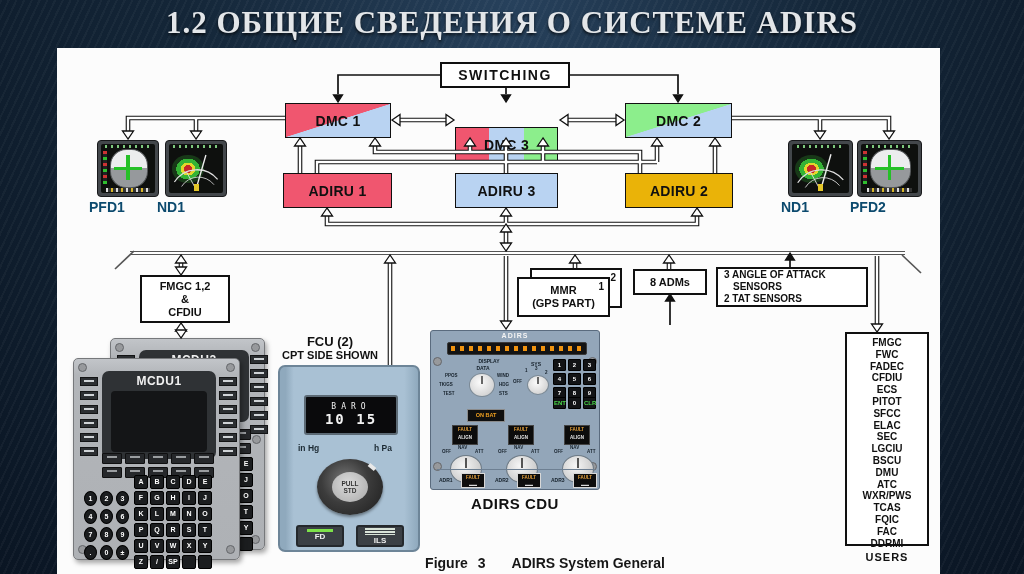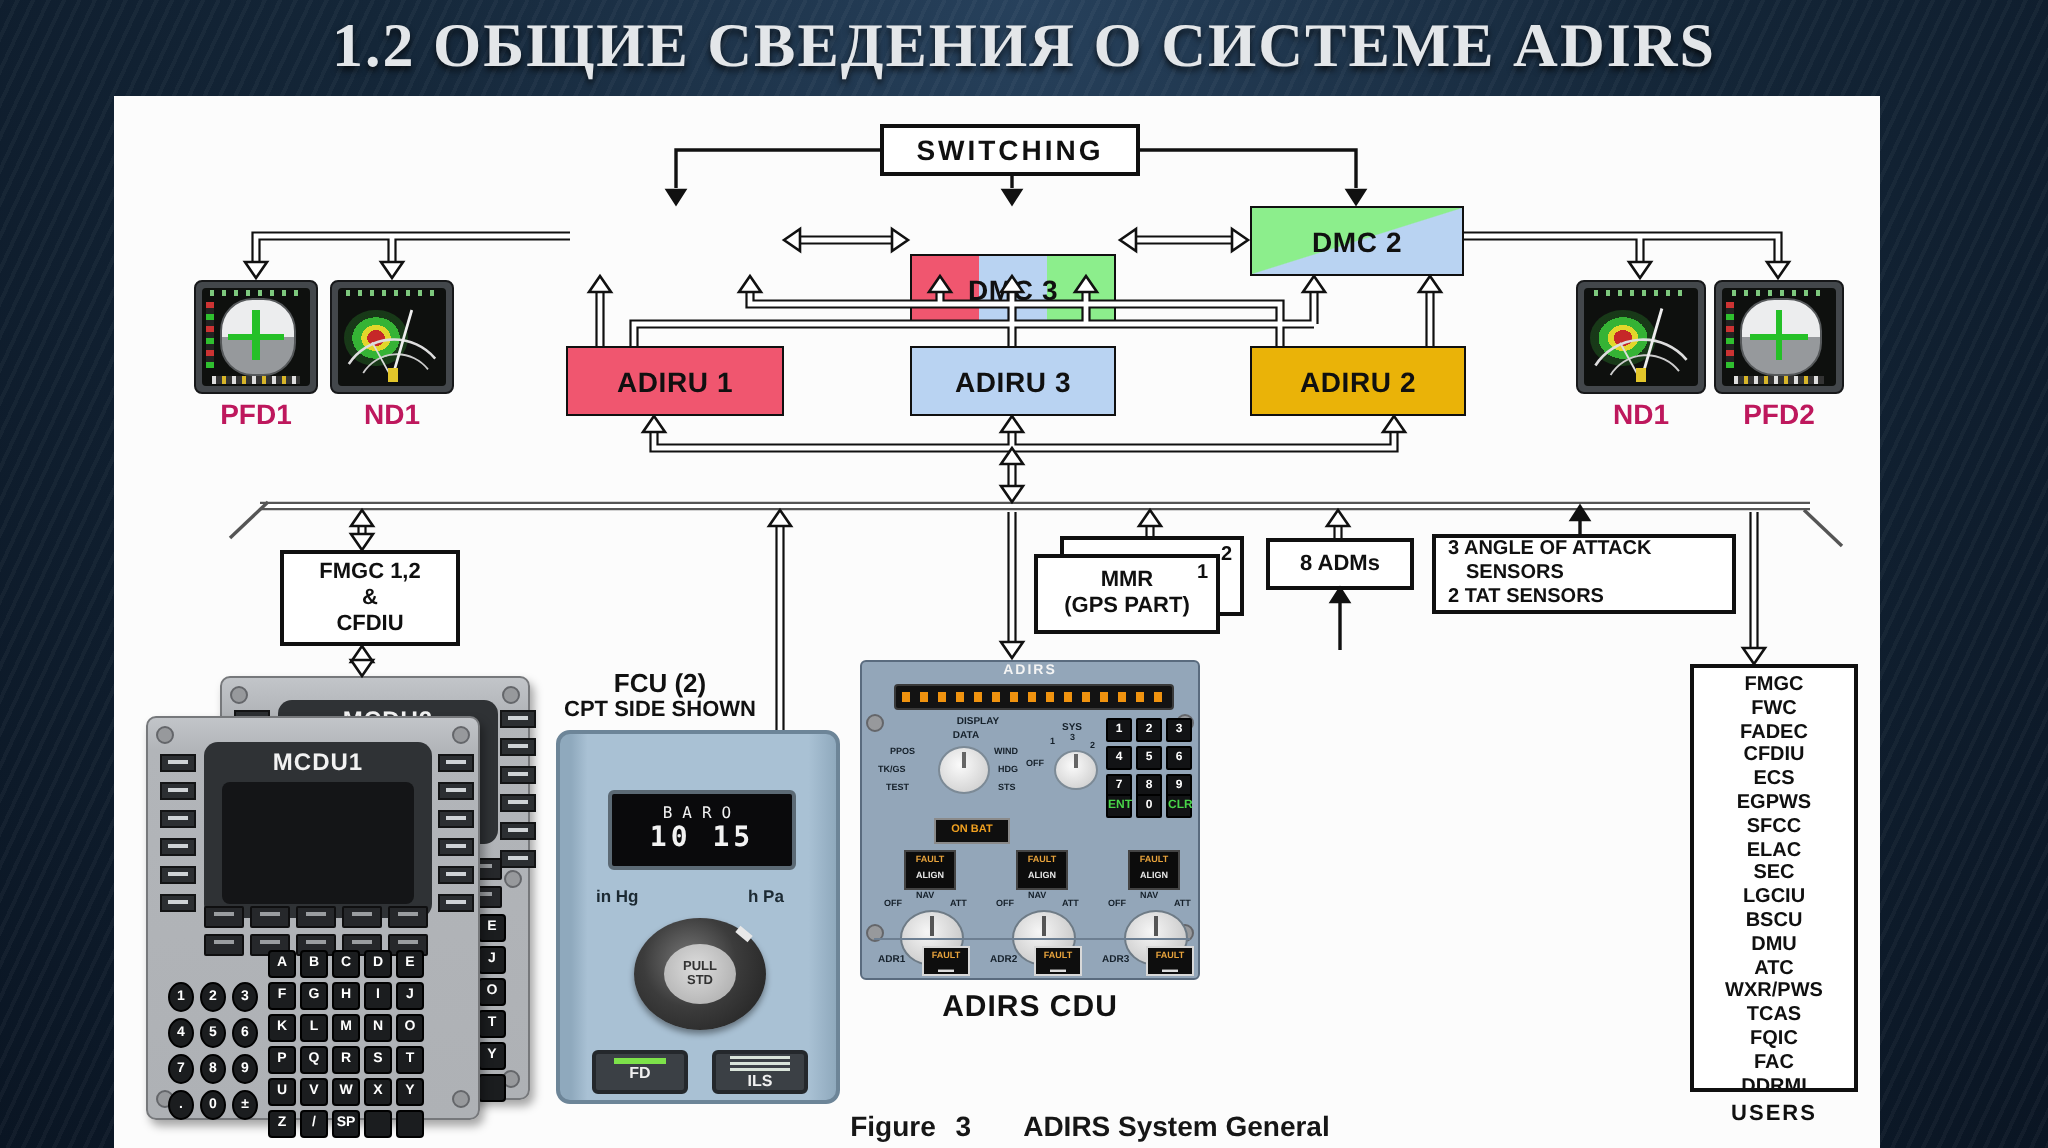"DMC 1" div.box { html: none -> <div>DMC 1</div> }
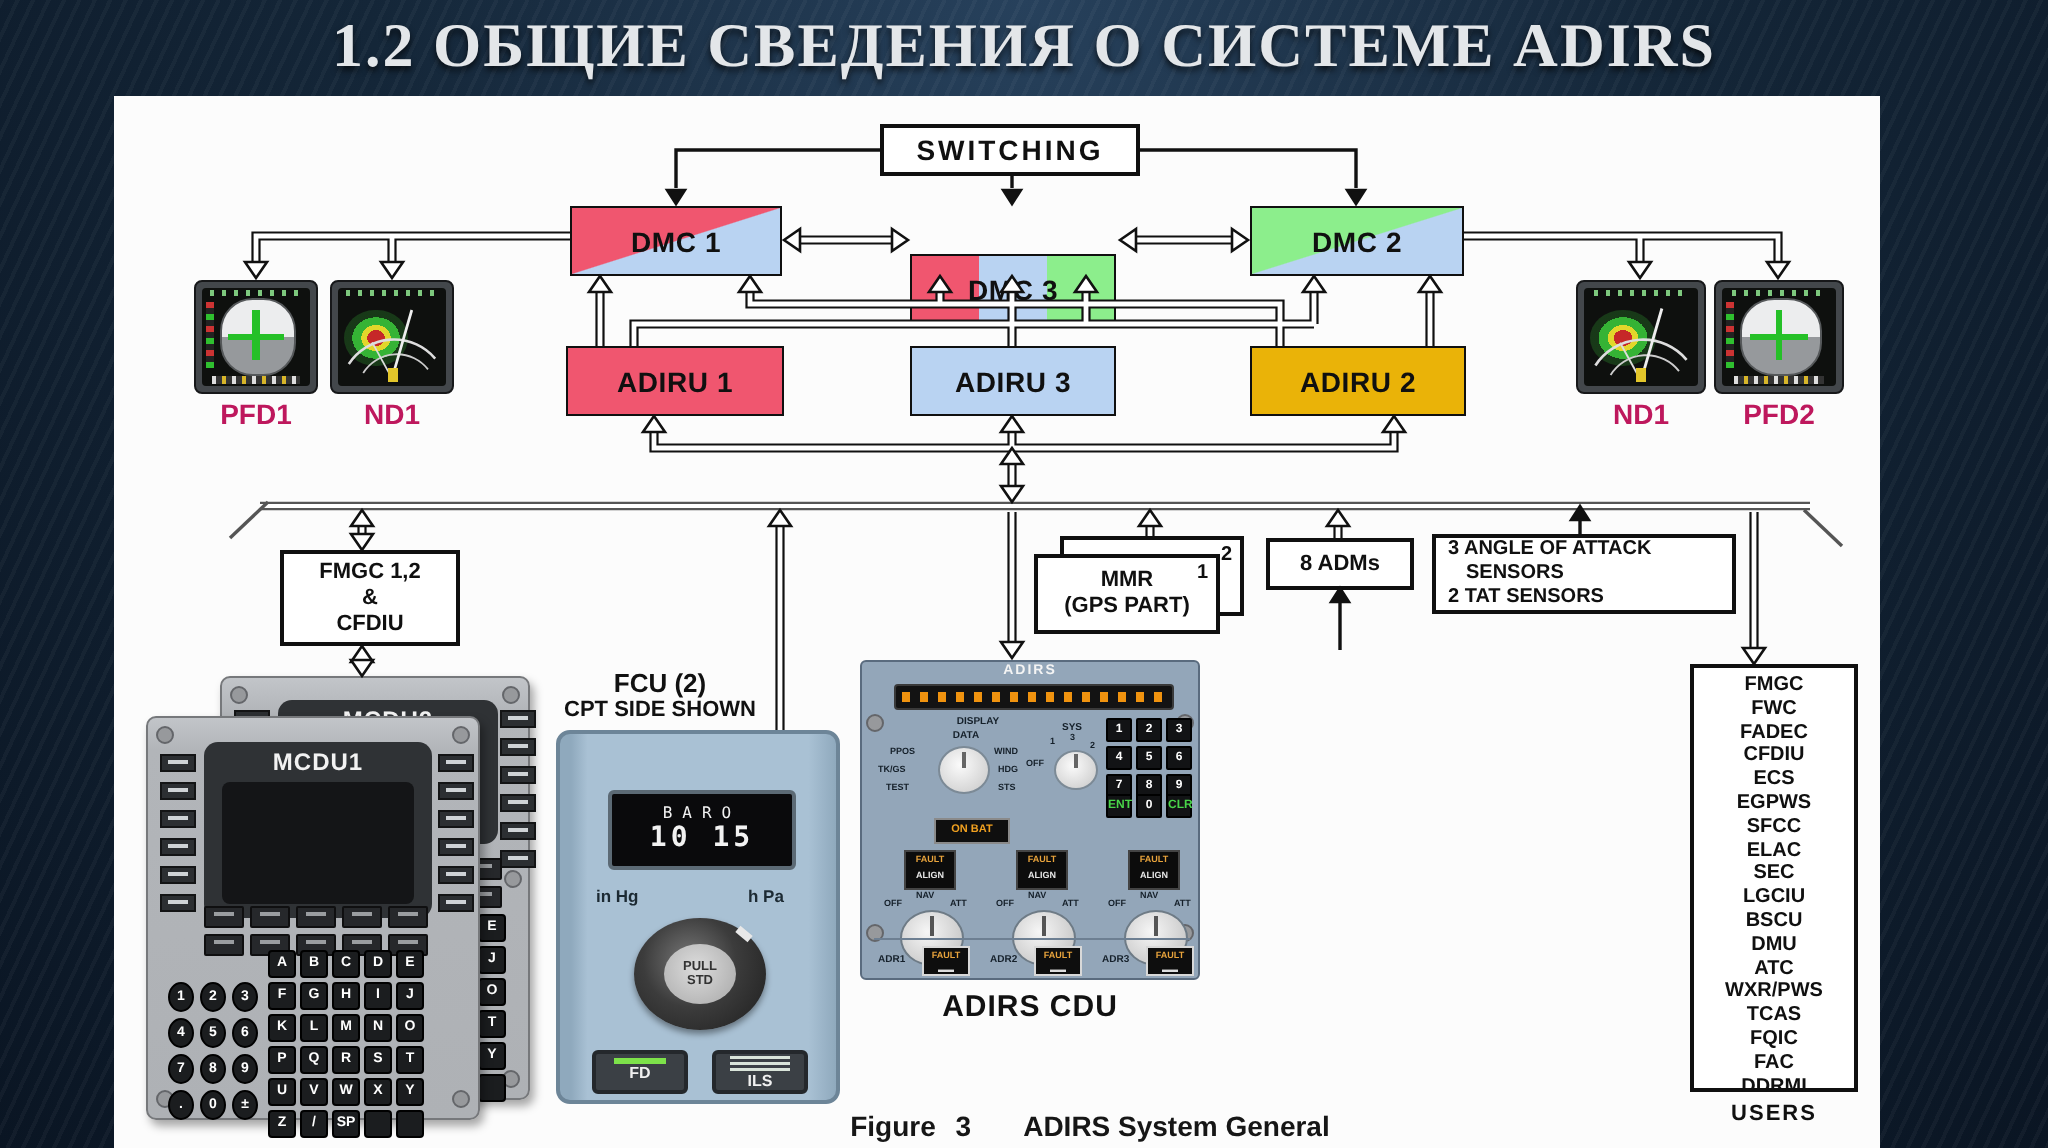"PFD1" .disp-label { color: #be185d -> #0c4a6e; text-align: center -> none }
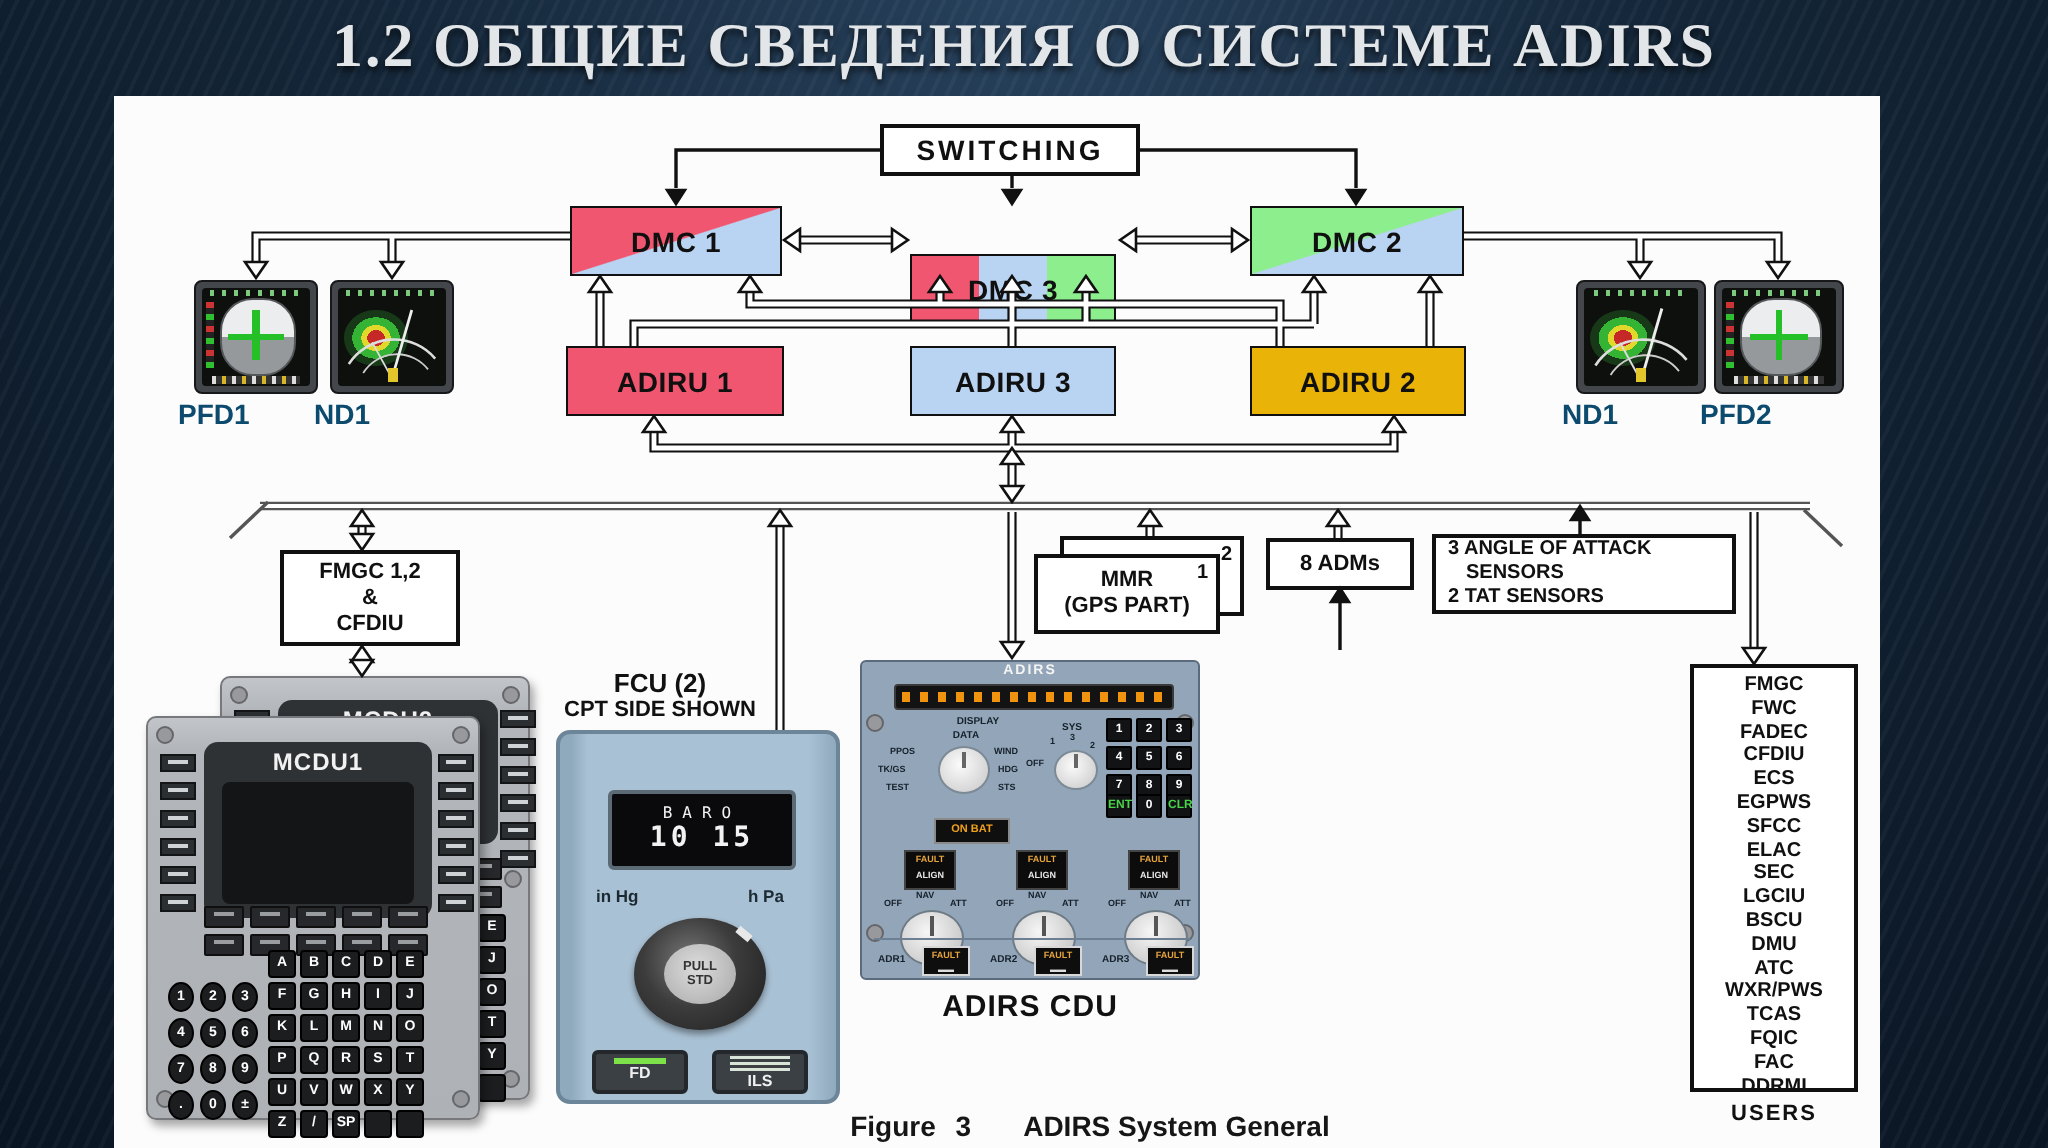"EGPWS" div { text: EGPWS -> PITOT }
